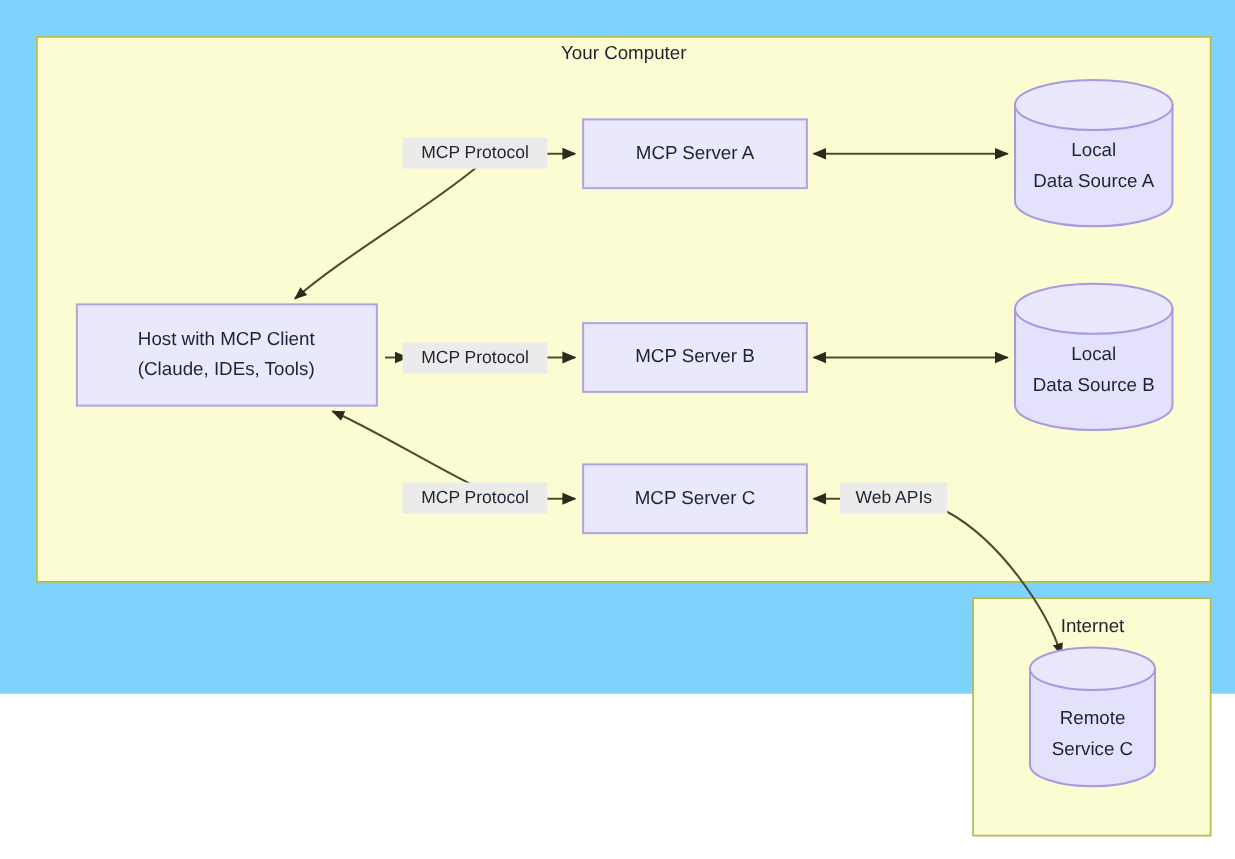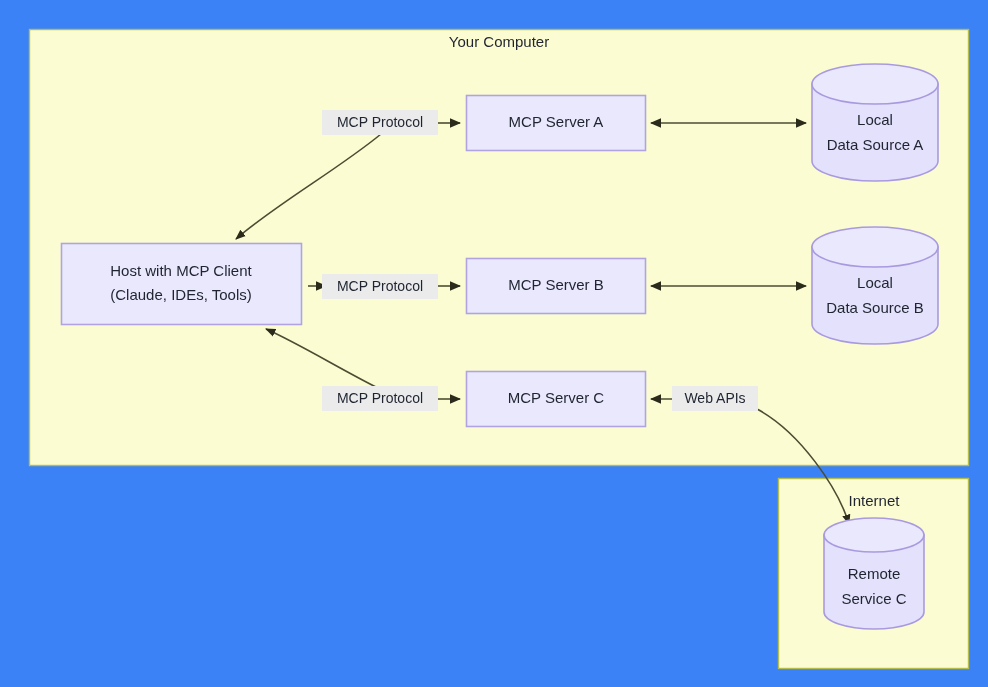"Your Computer" #diagram-root { background: #3b82f6 -> #7dd3fc; height: 687px -> 555px }
